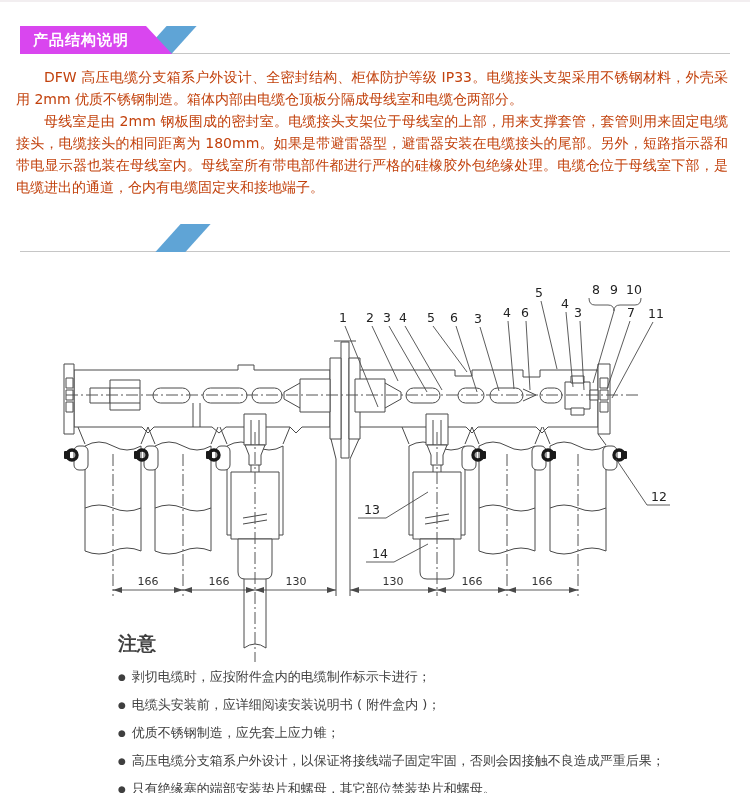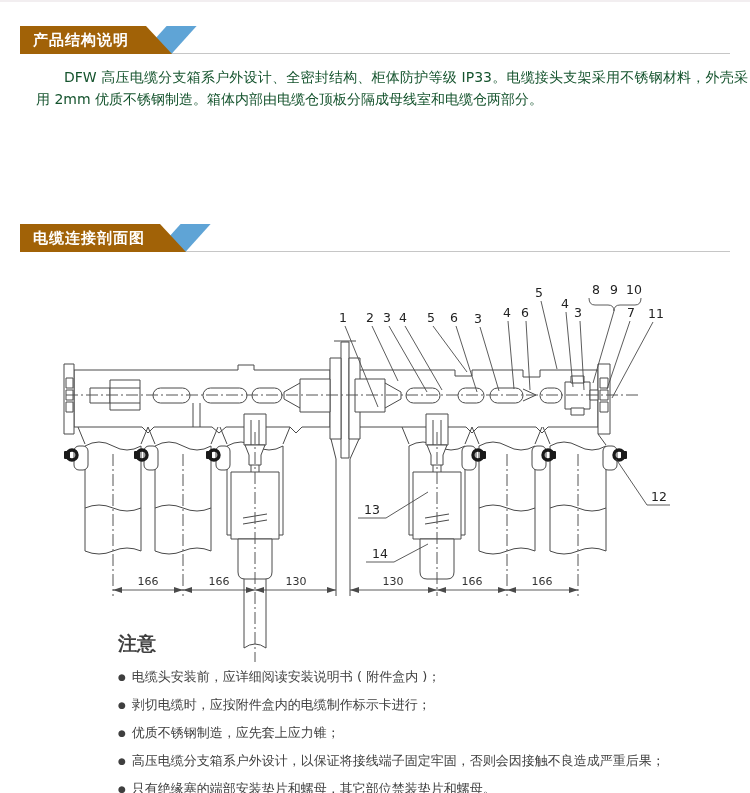"产品结构说明" .banner { background: #a16207 -> #d946ef }
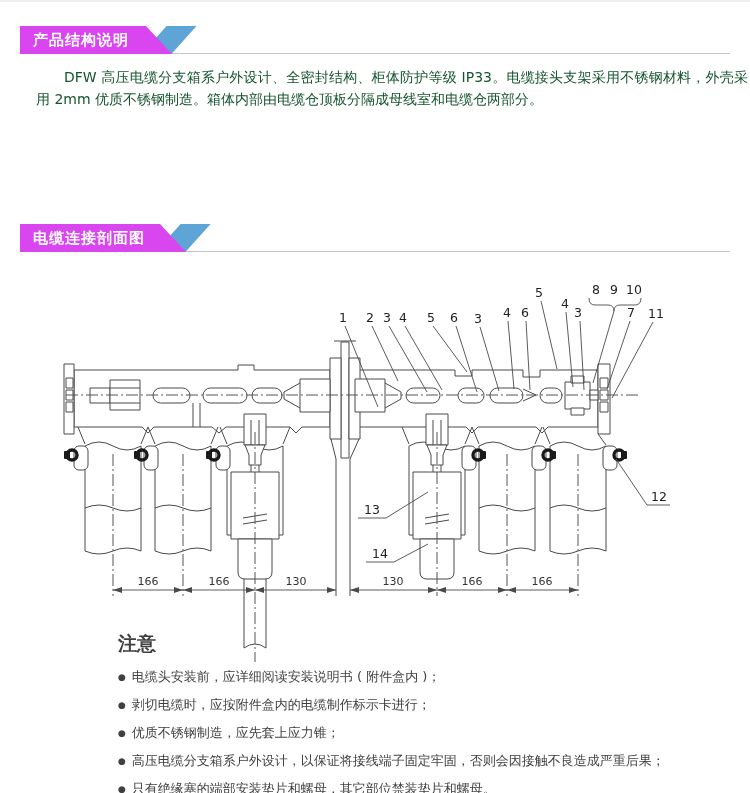"DFW 高压电缆分支箱系户外设计、全密封结构、柜体防护等级" .paragraphs { color: #14532d -> #c2410c; left: 36px -> 16px }
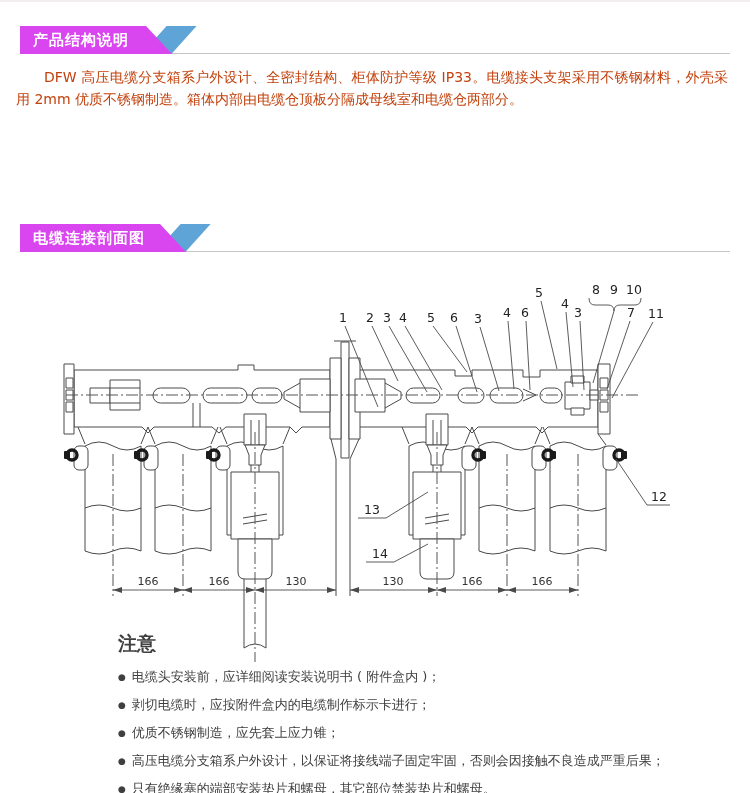"母线室是由 2mm" p { html: none -> <p>母线室是由 2mm 钢板围成的密封室。电缆接头支架位于母线室的上部，用来支撑套管，套管则用来固定电缆接头，电缆接头的相同距离为 180mm。如果是带避雷器型，避雷器安装在电缆接头的尾部。另外，短路指示器和带电显示器也装在母线室内。母线室所有带电部件都进行严格的硅橡胶外包绝缘处理。电缆仓位于母线室下部，是电缆进出的通道，仓内有电缆固定夹和接地端子。</p> }
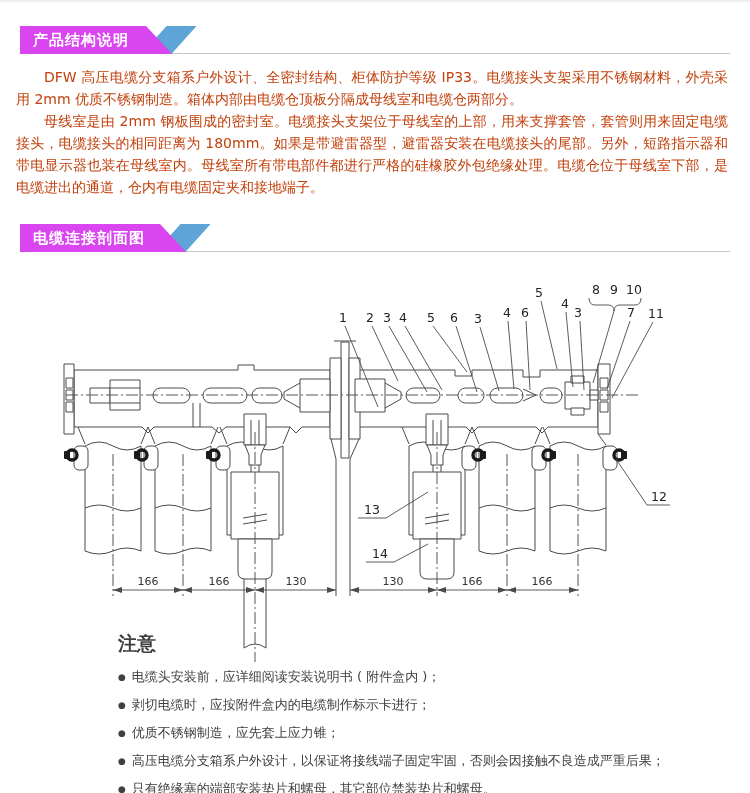"电缆连接剖面图" div.banner { html: <div>电缆连接剖面图</div> -> none }
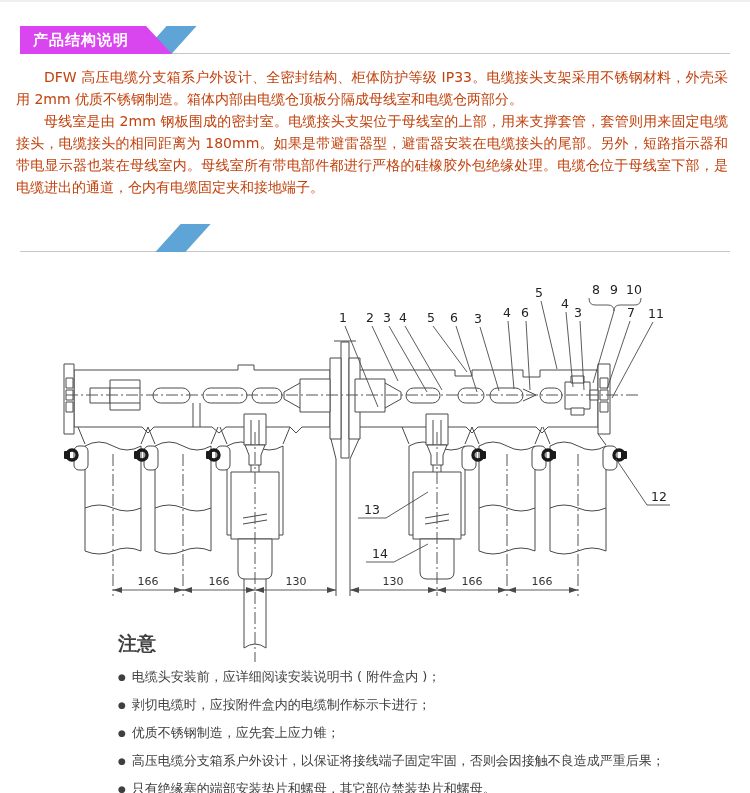"电缆头安装前，应详细阅读安装说明书 ( 附件盒内 )；" div.note-item { order: before "剥切电缆时，应按附件盒内的电缆制作标示卡进行；" -> after "剥切电缆时，应按附件盒内的电缆制作标示卡进行；" }
